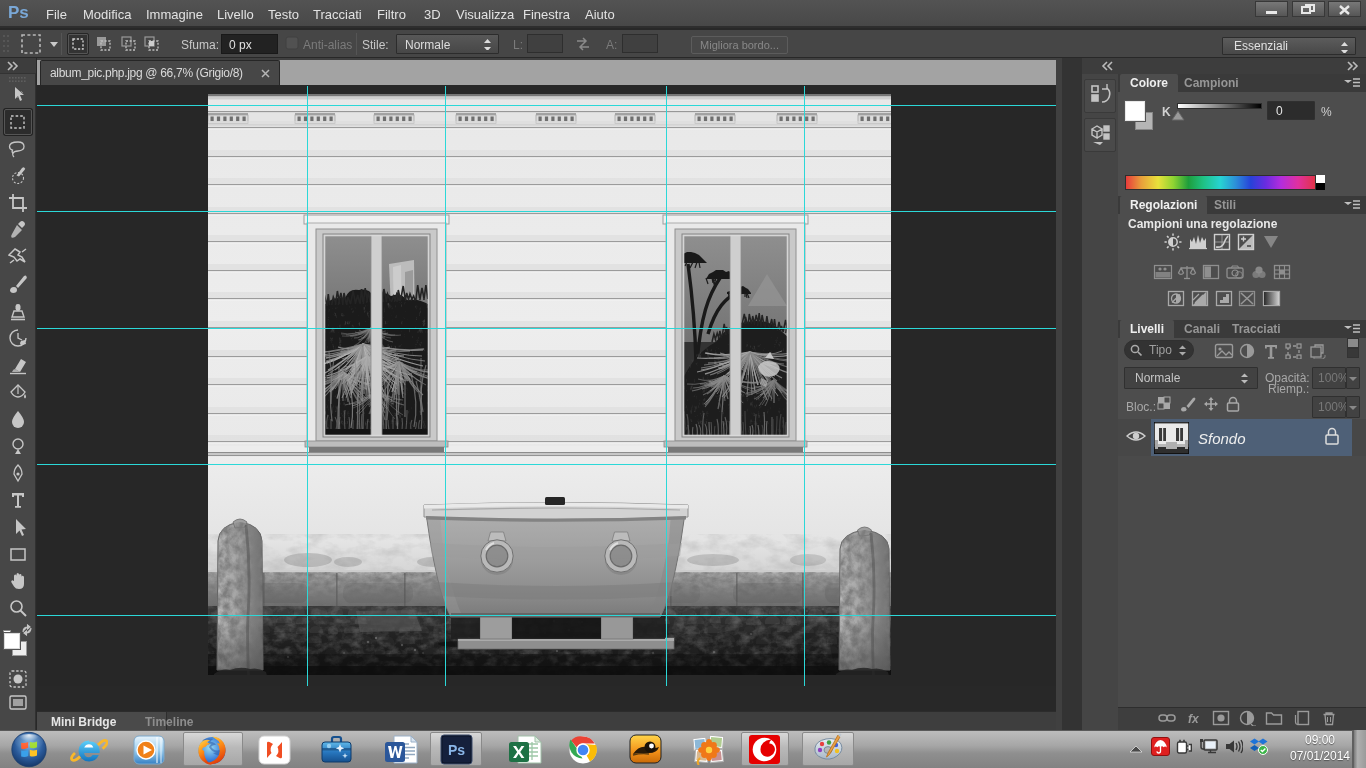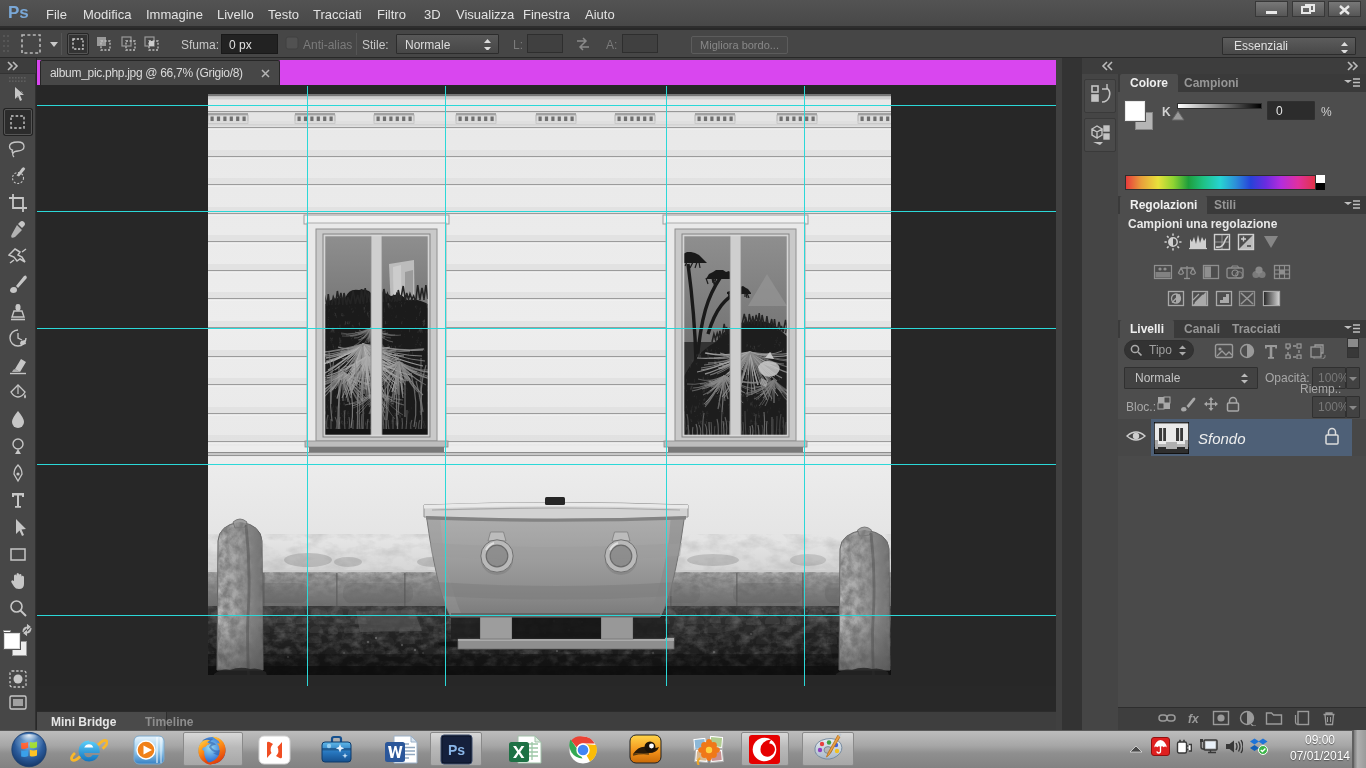"album_pic.php.jpg @ 66,7% (Grigio/8)" #tabbar { background: #d946ef -> #a3a3a3 }
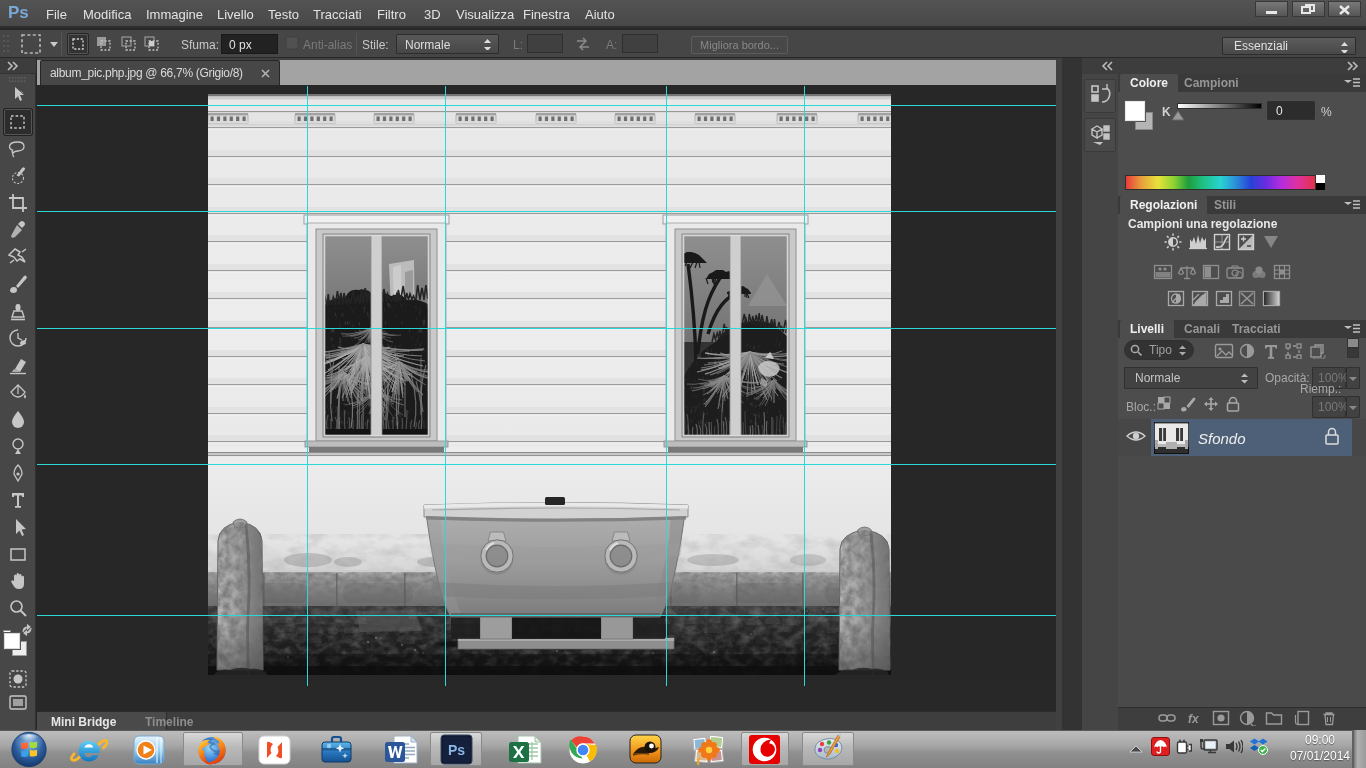"Riemp.:" div.glabel { margin-left: 32px -> none }
